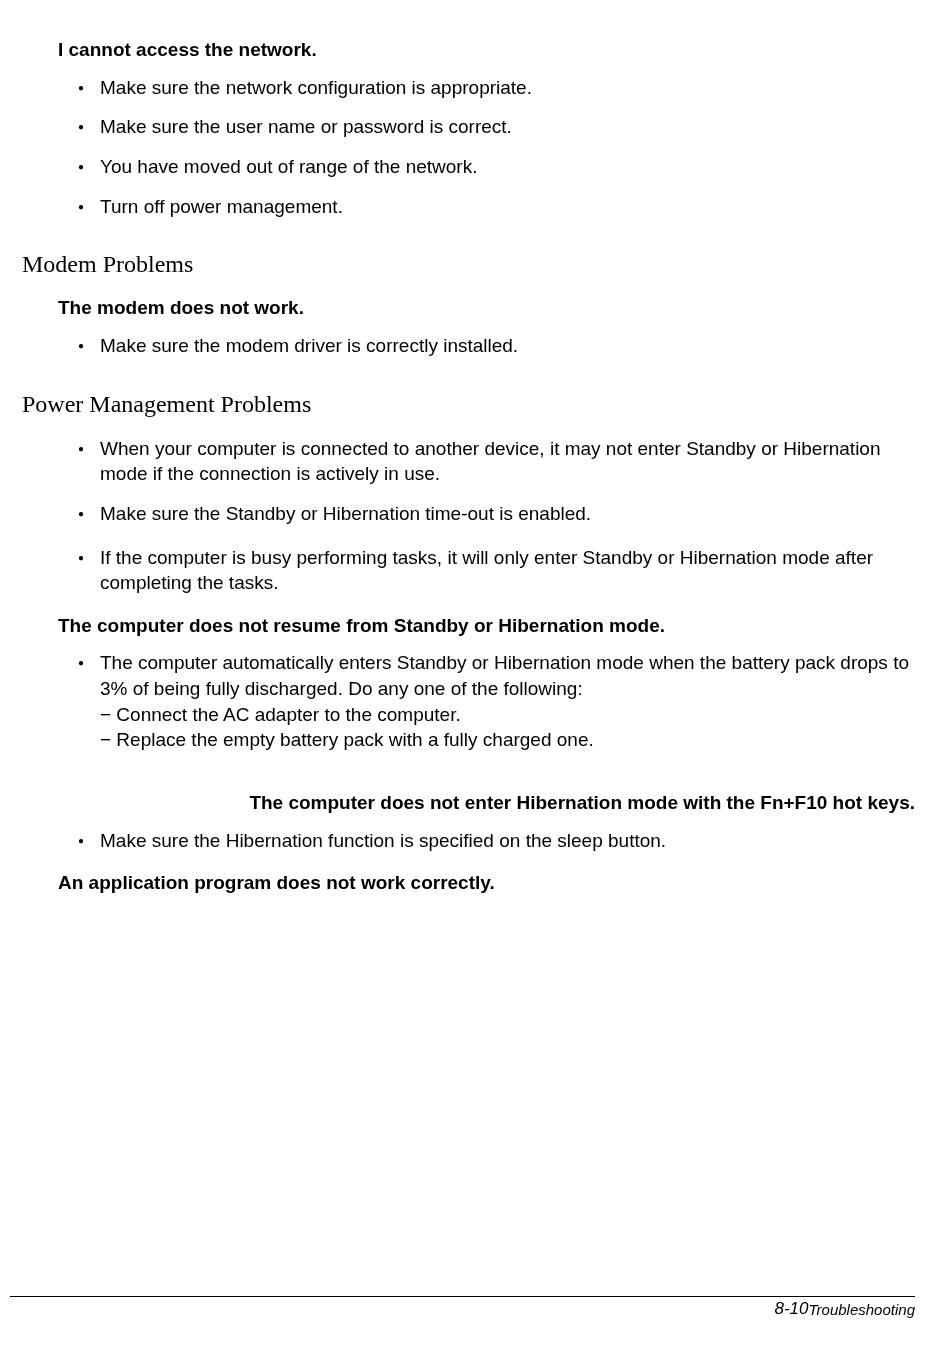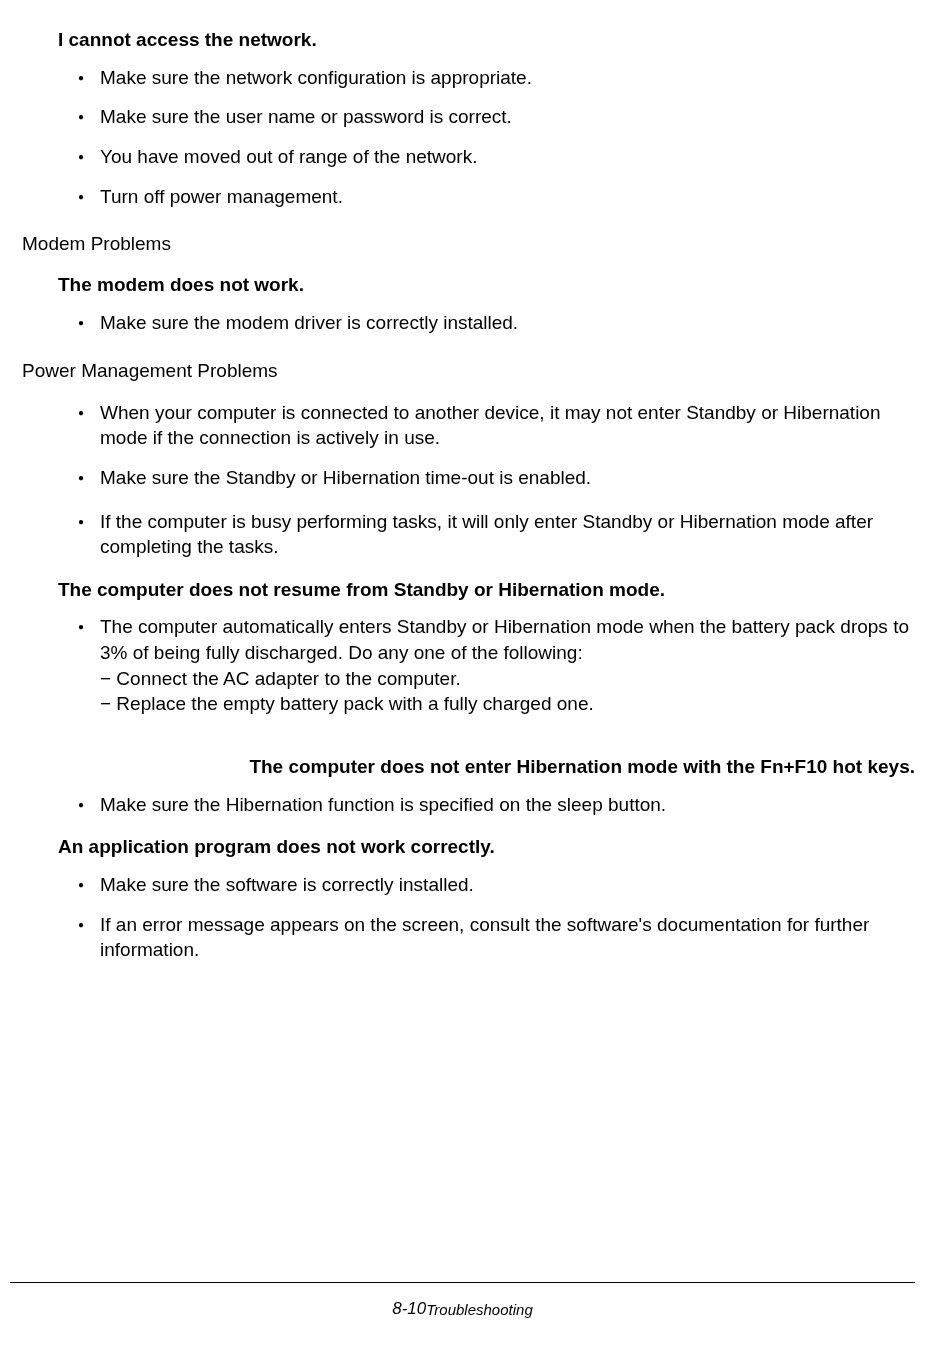"I cannot access the network." .problem-title.first { margin-top: 8px -> 18px }
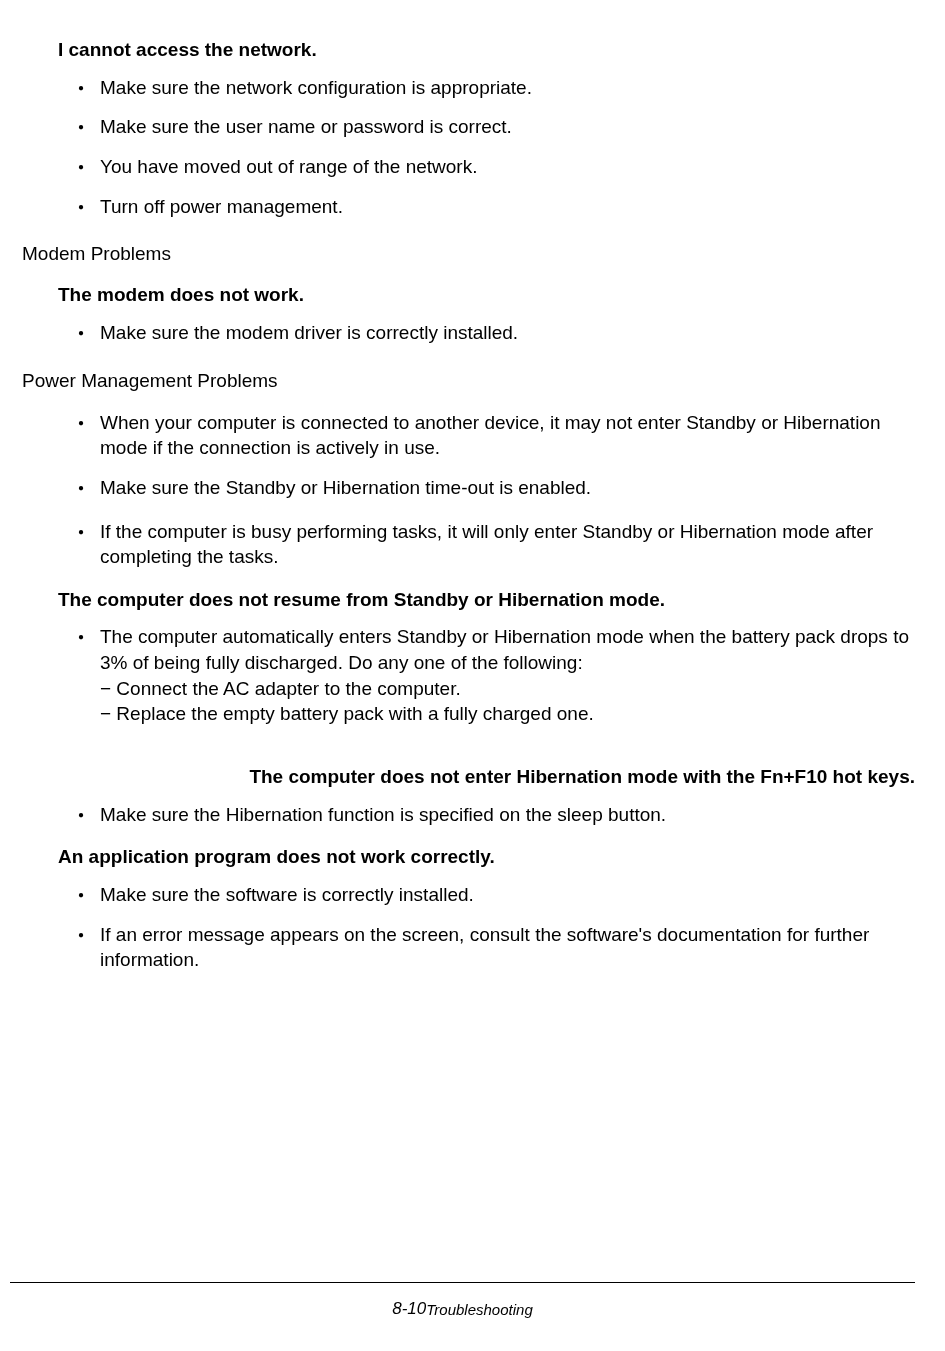"Modem Problems" .section-heading { font-family: Liberation Sans, sans-serif -> Liberation Serif, serif; font-size: 19px -> 24px; margin-top: 24px -> 32px }
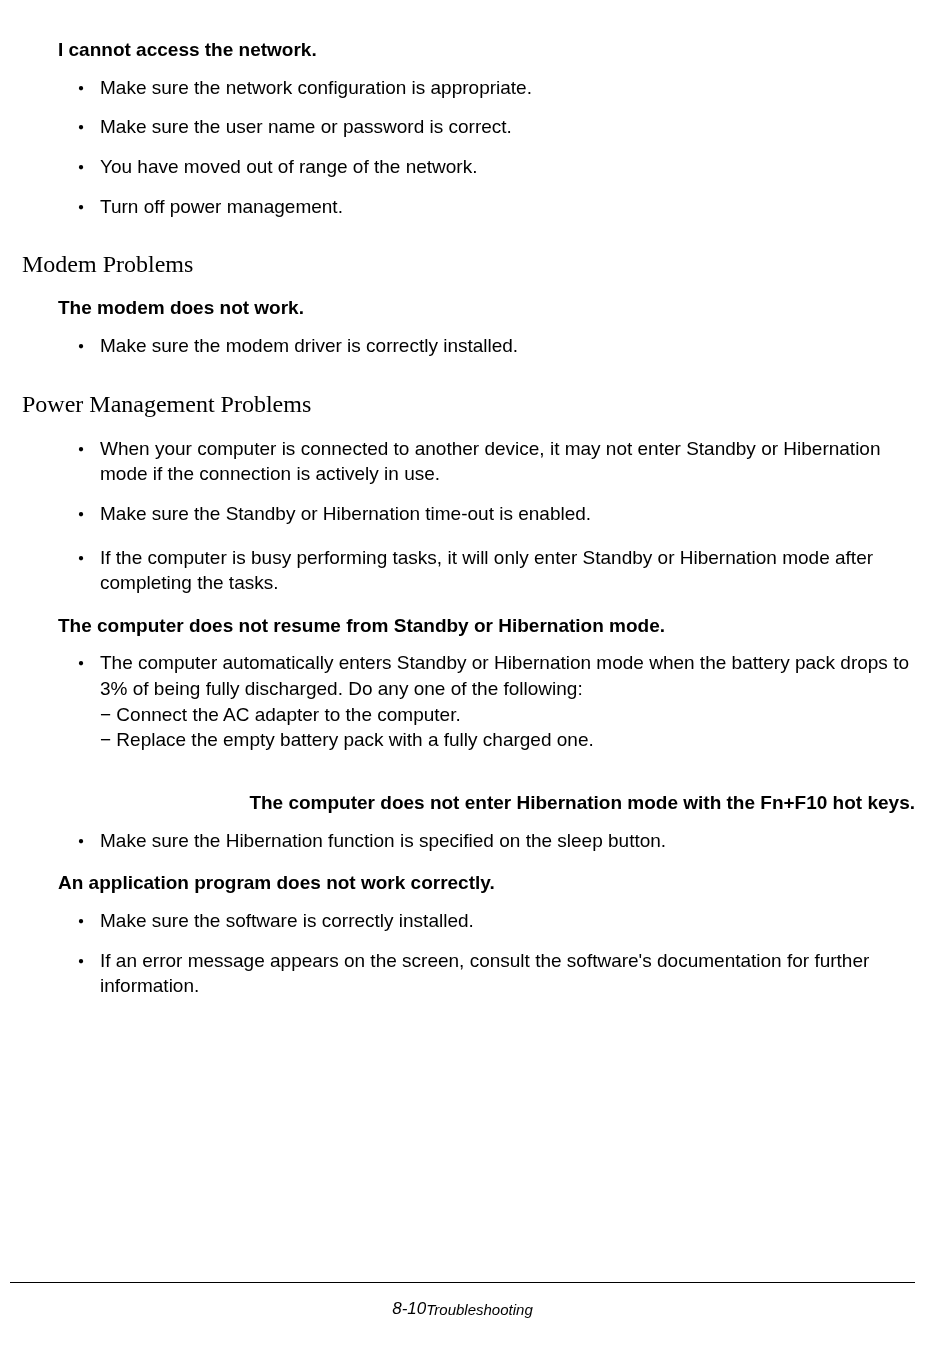"Make sure the software is" ul.bullet-list { html: <ul> <li>Make sure the software is correctly installed.</li> <li>If an error message appears on the screen, consult the software's documentation for further information.</li> </ul> -> none }
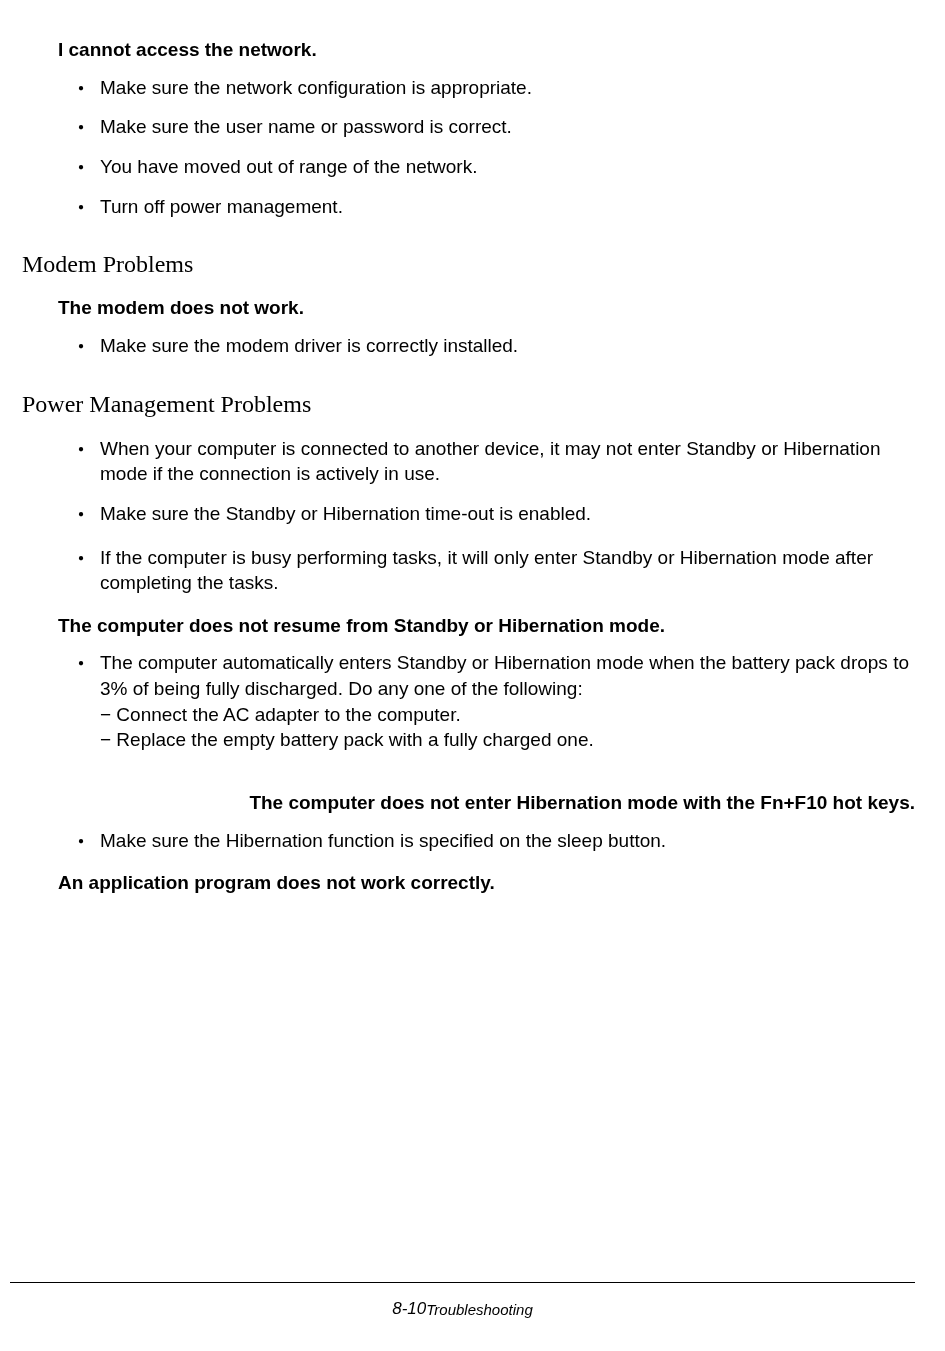"8-10" .footer { justify-content: center -> flex-end; padding-top: 16px -> 2px }
